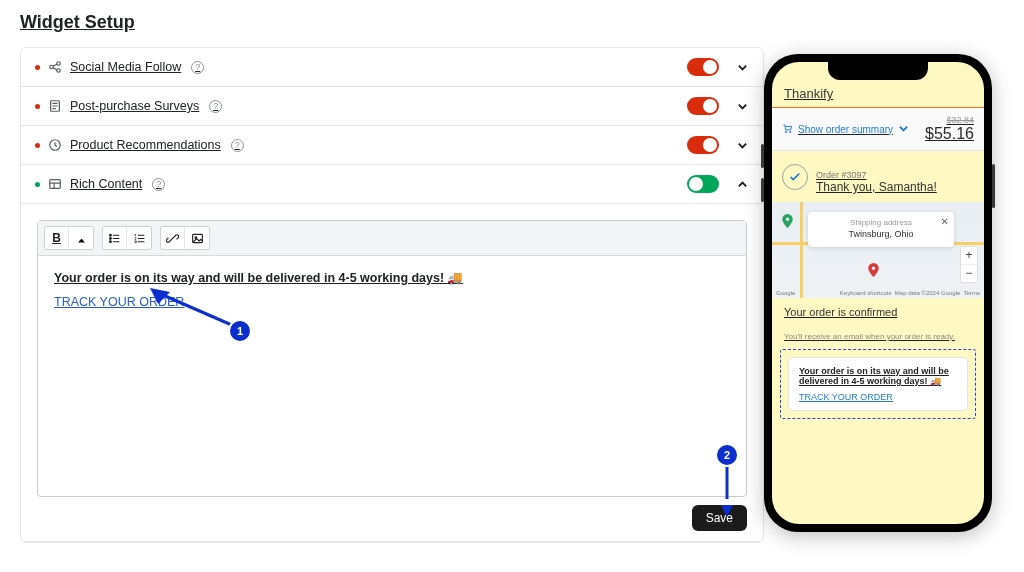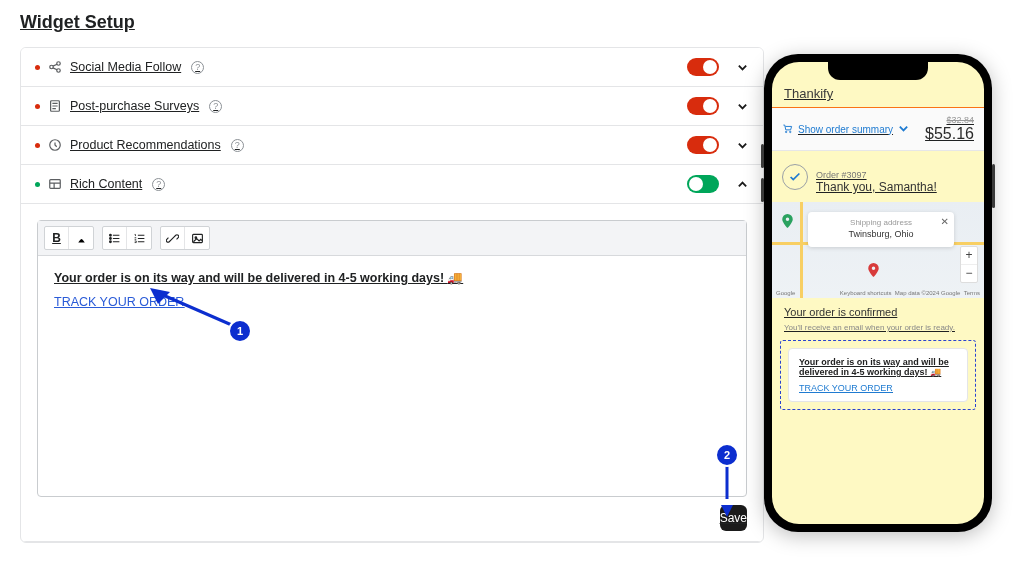"You'll receive an email when" .conf .s { margin-top: 5px -> 14px }
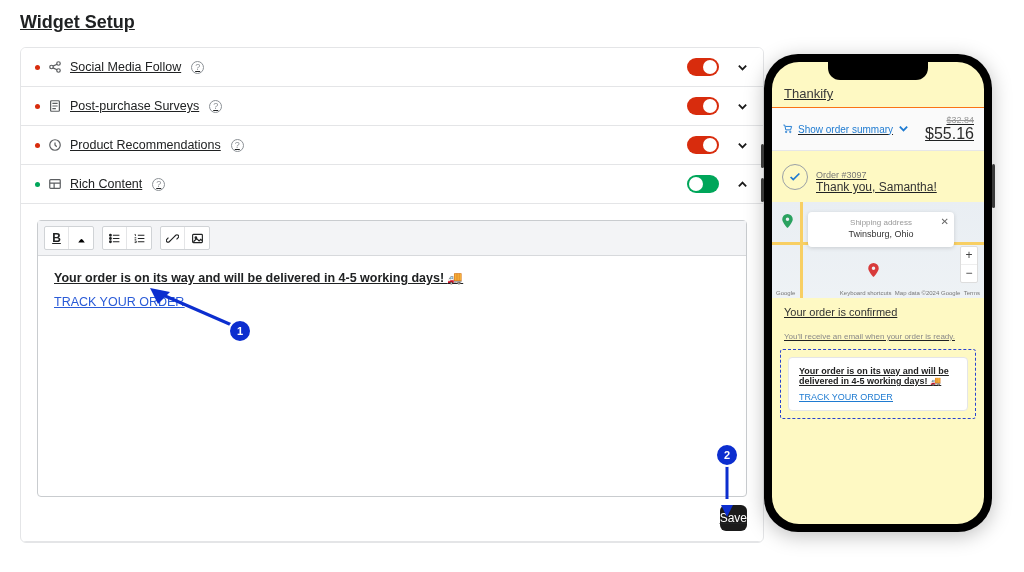"Save" .save-btn { padding: 6px 0 -> 6px 14px }
